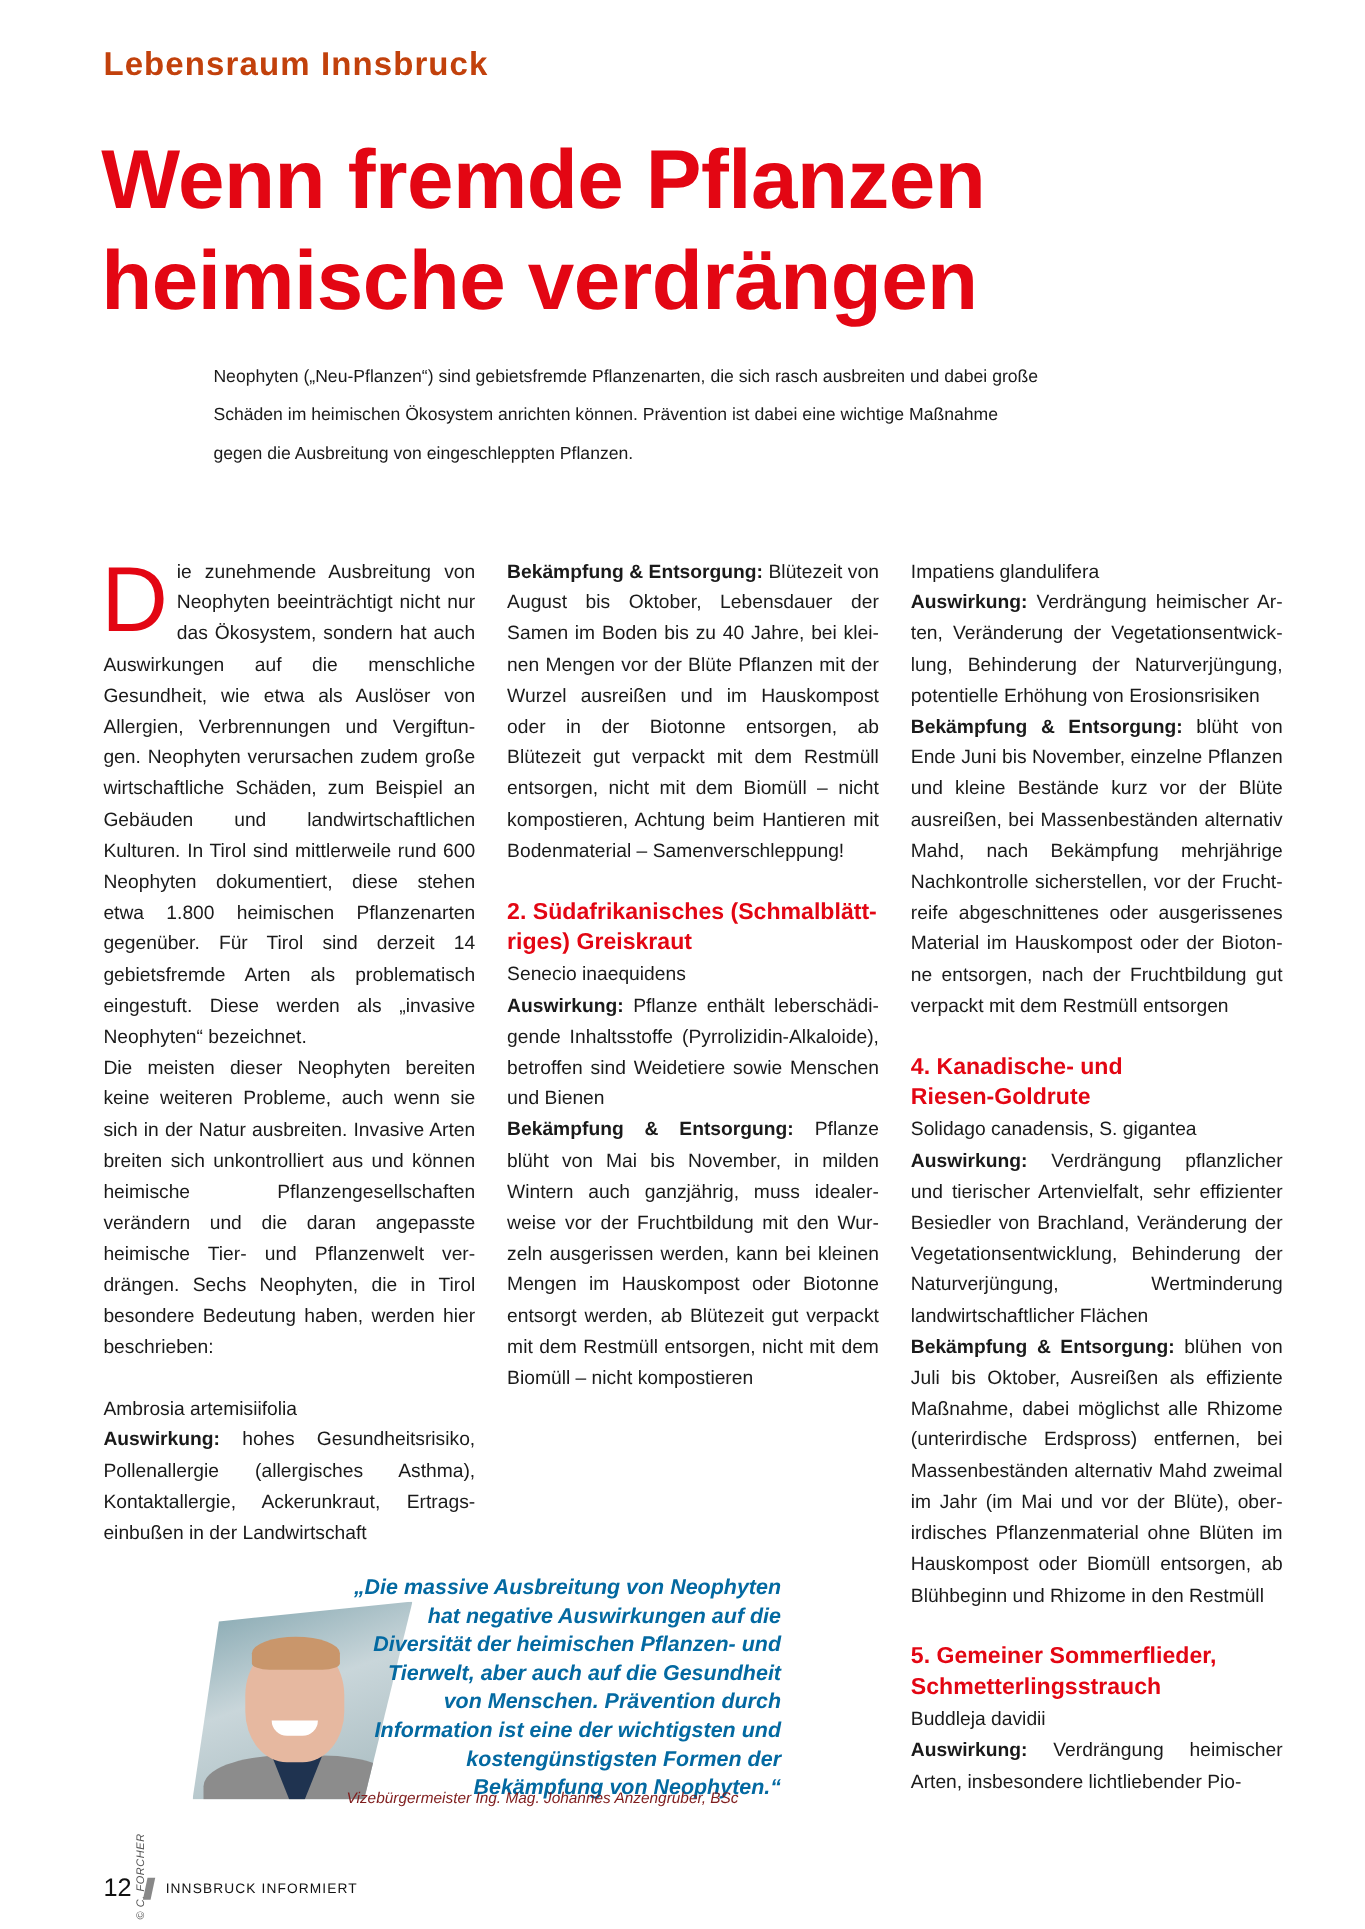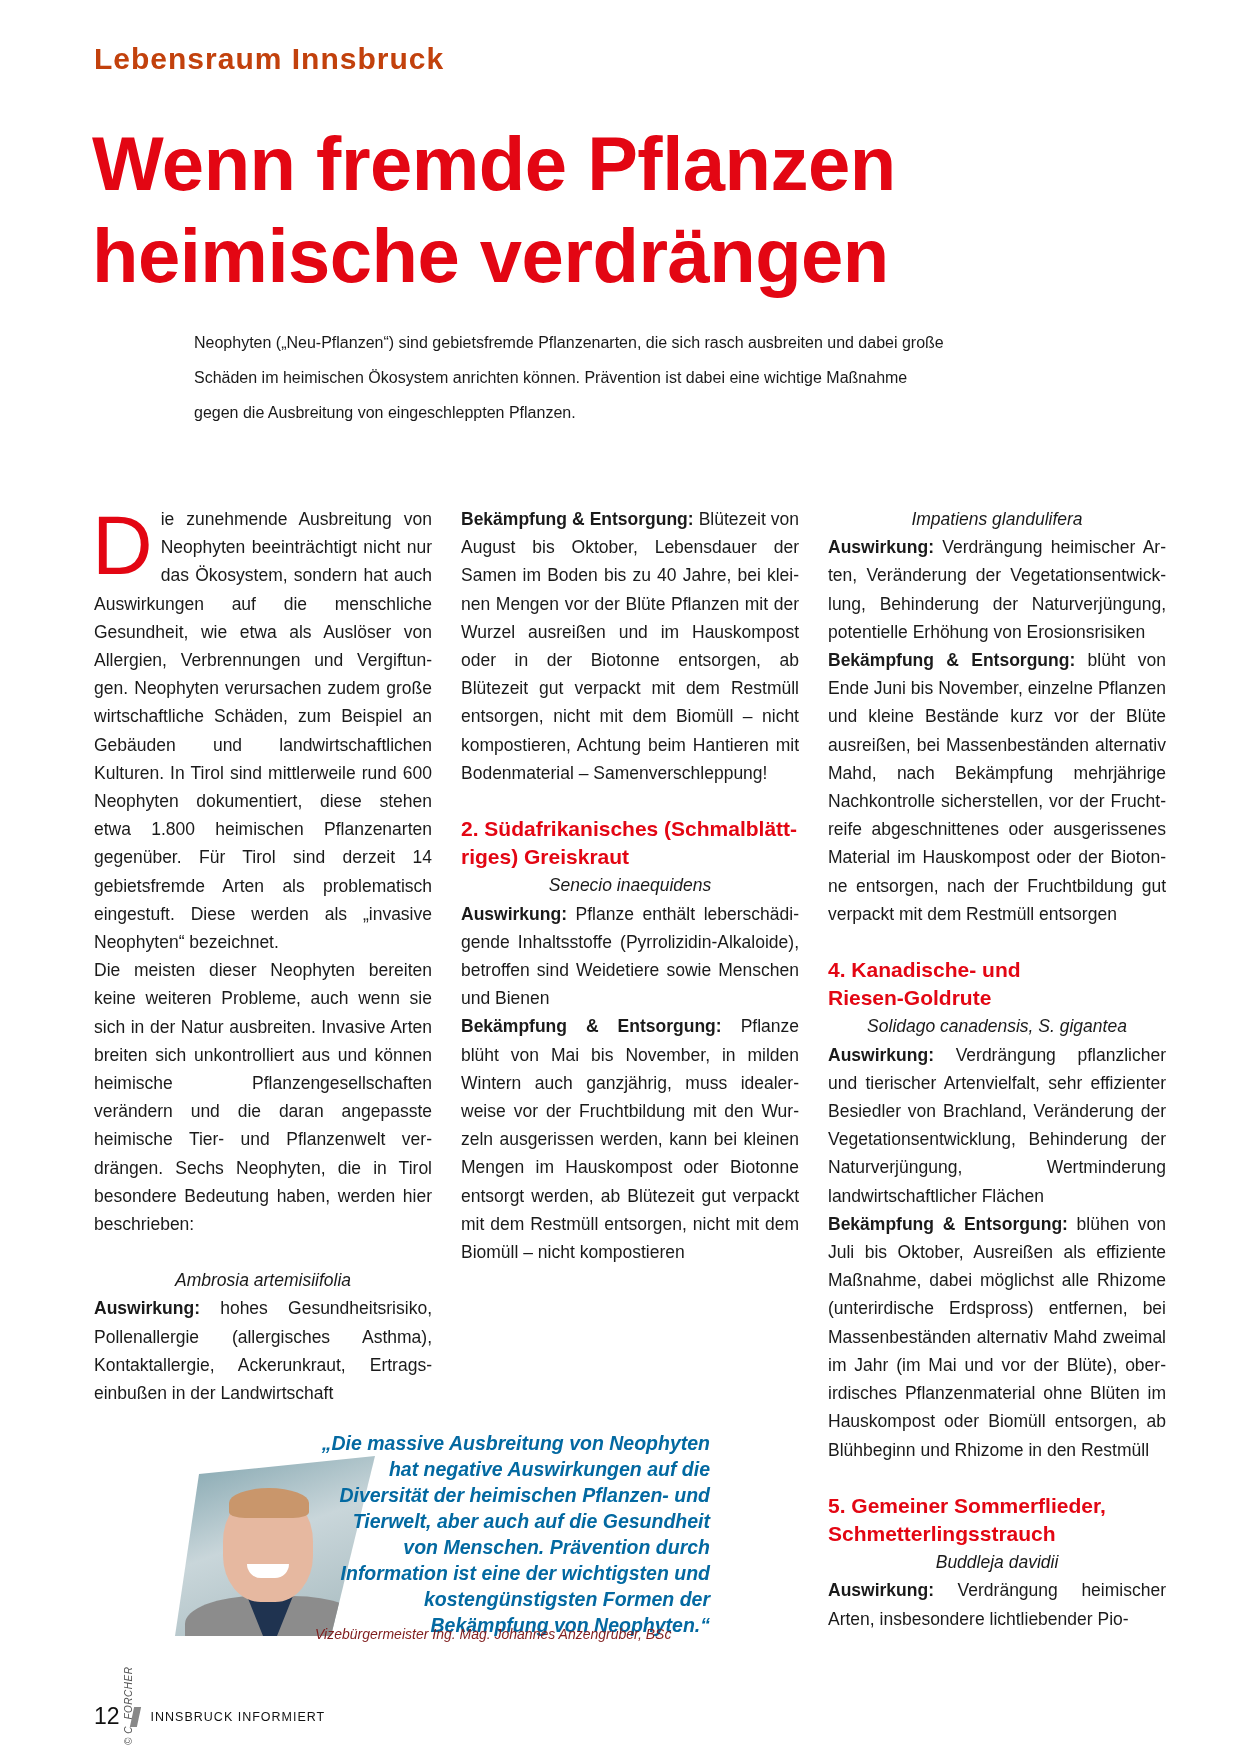"Impatiens glandulifera" .sec-latin { font-style: italic -> none; text-align: center -> left }
